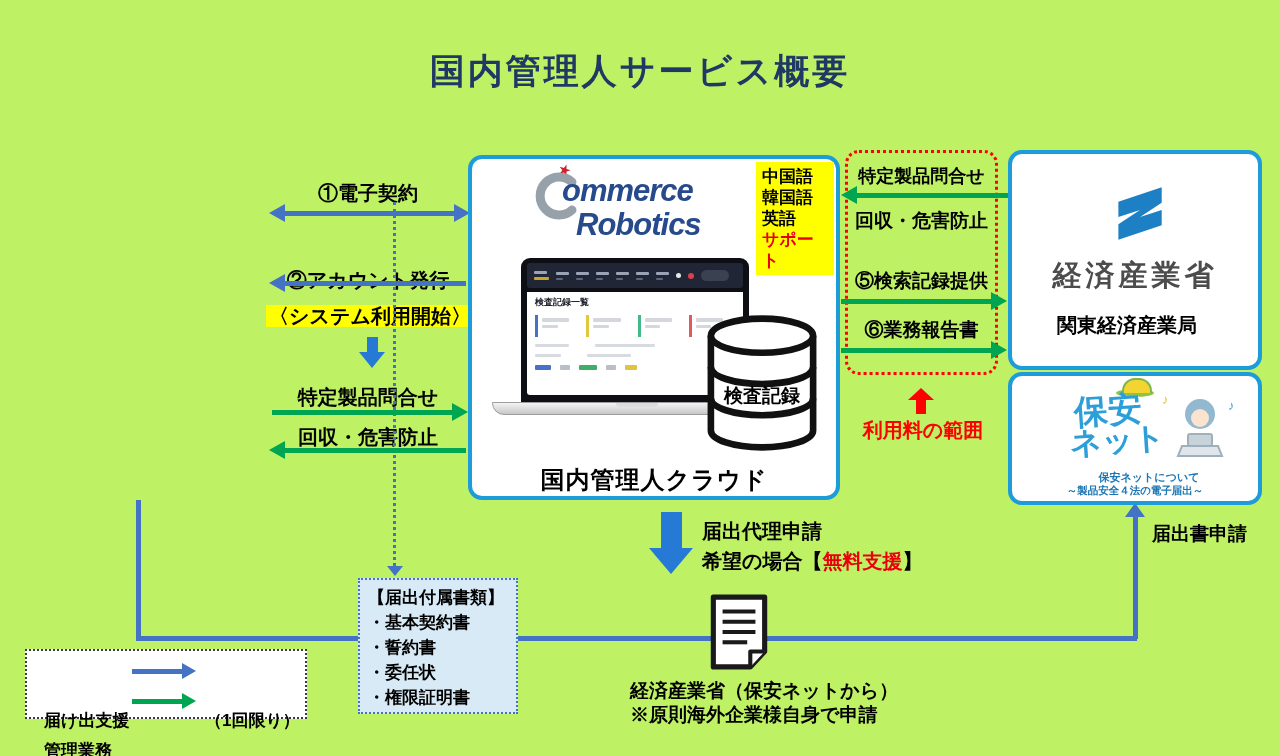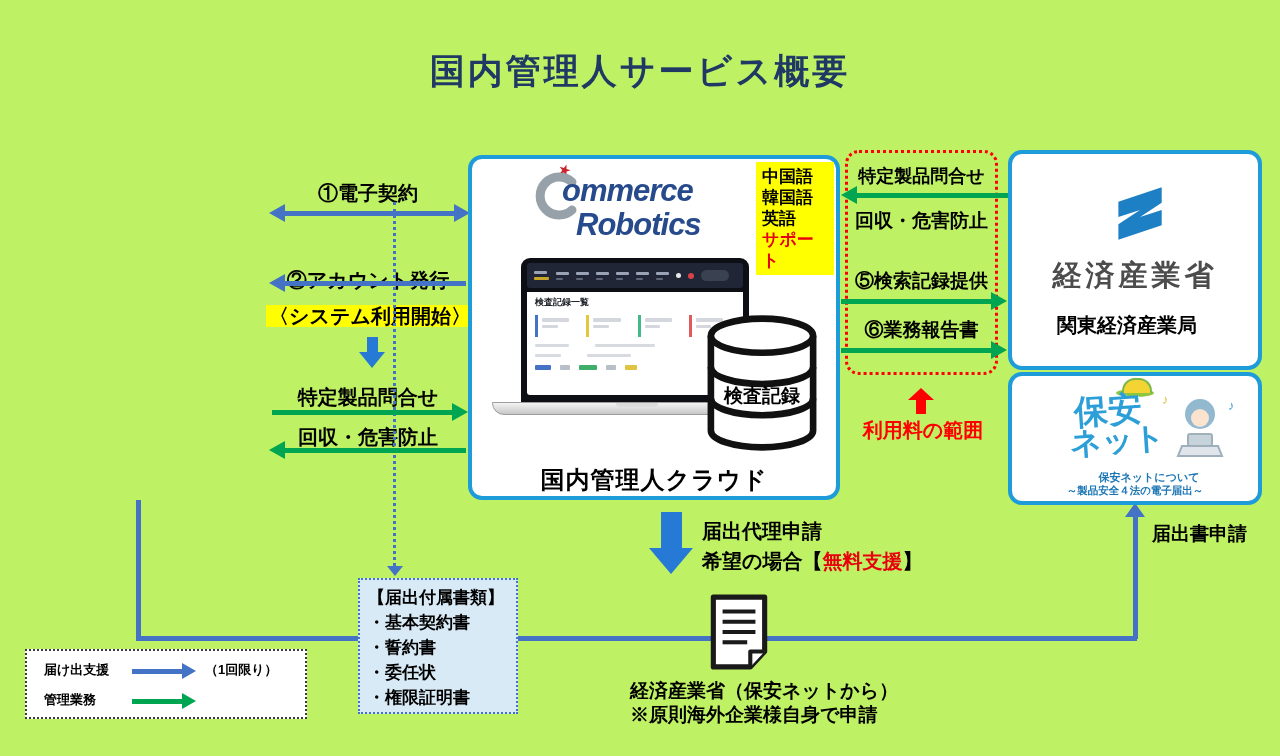"届け出支援" .legend-lbl { font-size: 13px -> 17px; margin-top: none -> 48px }
